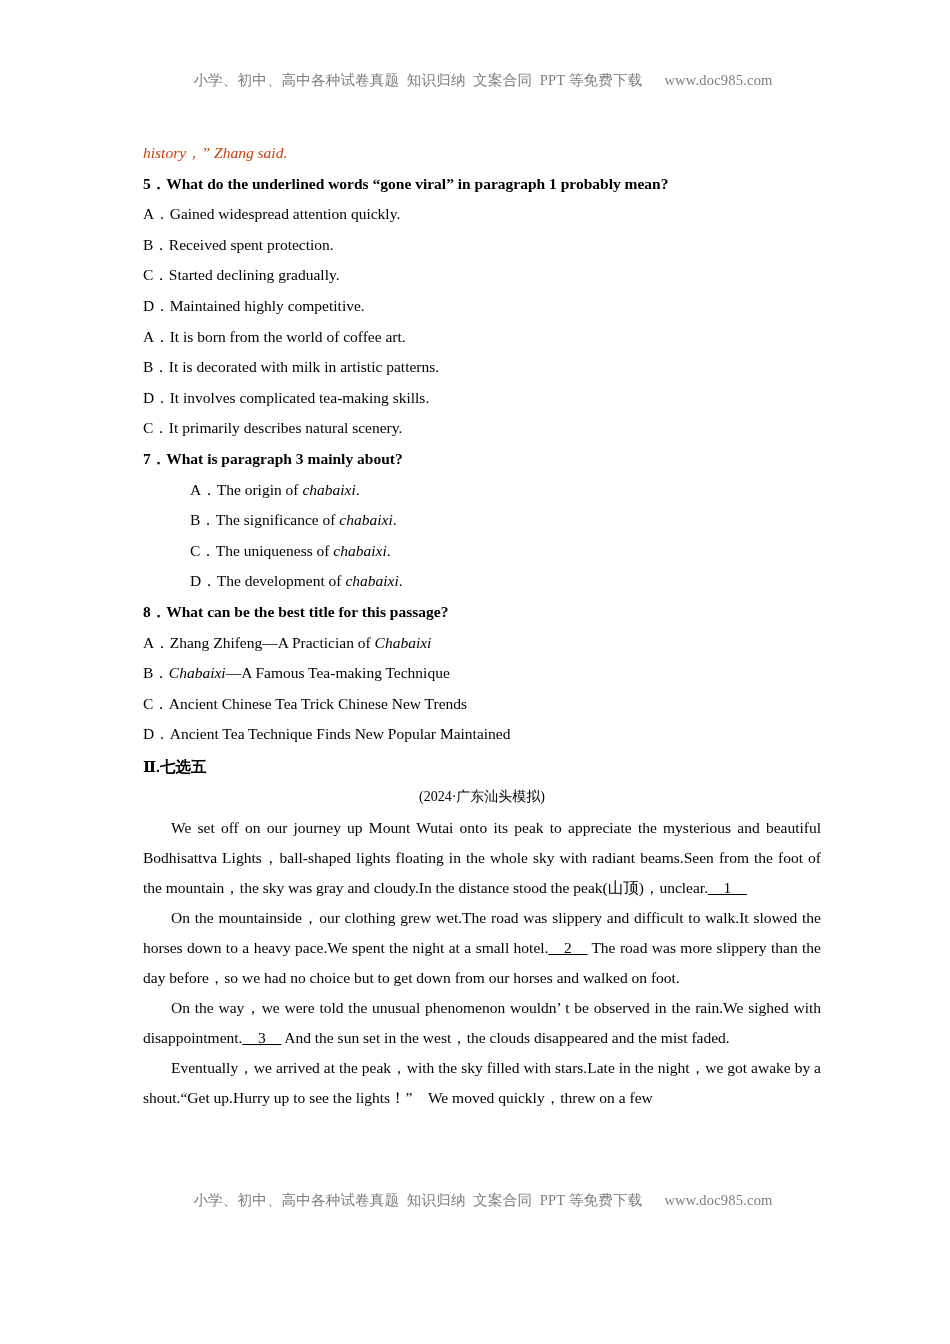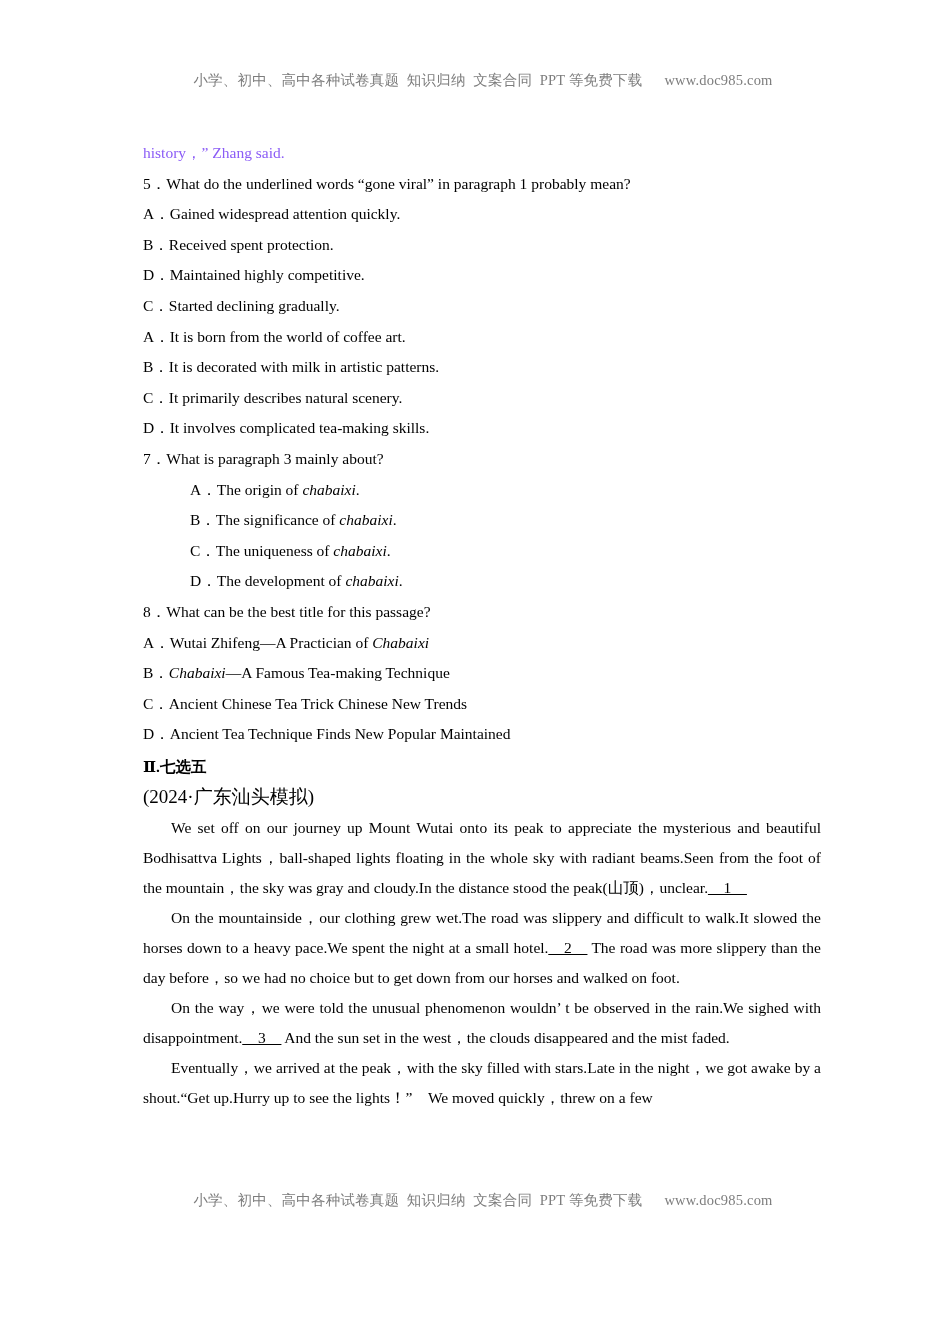"history，” Zhang said." .line { color: #8b5cf6 -> #c2410c; font-style: none -> italic }
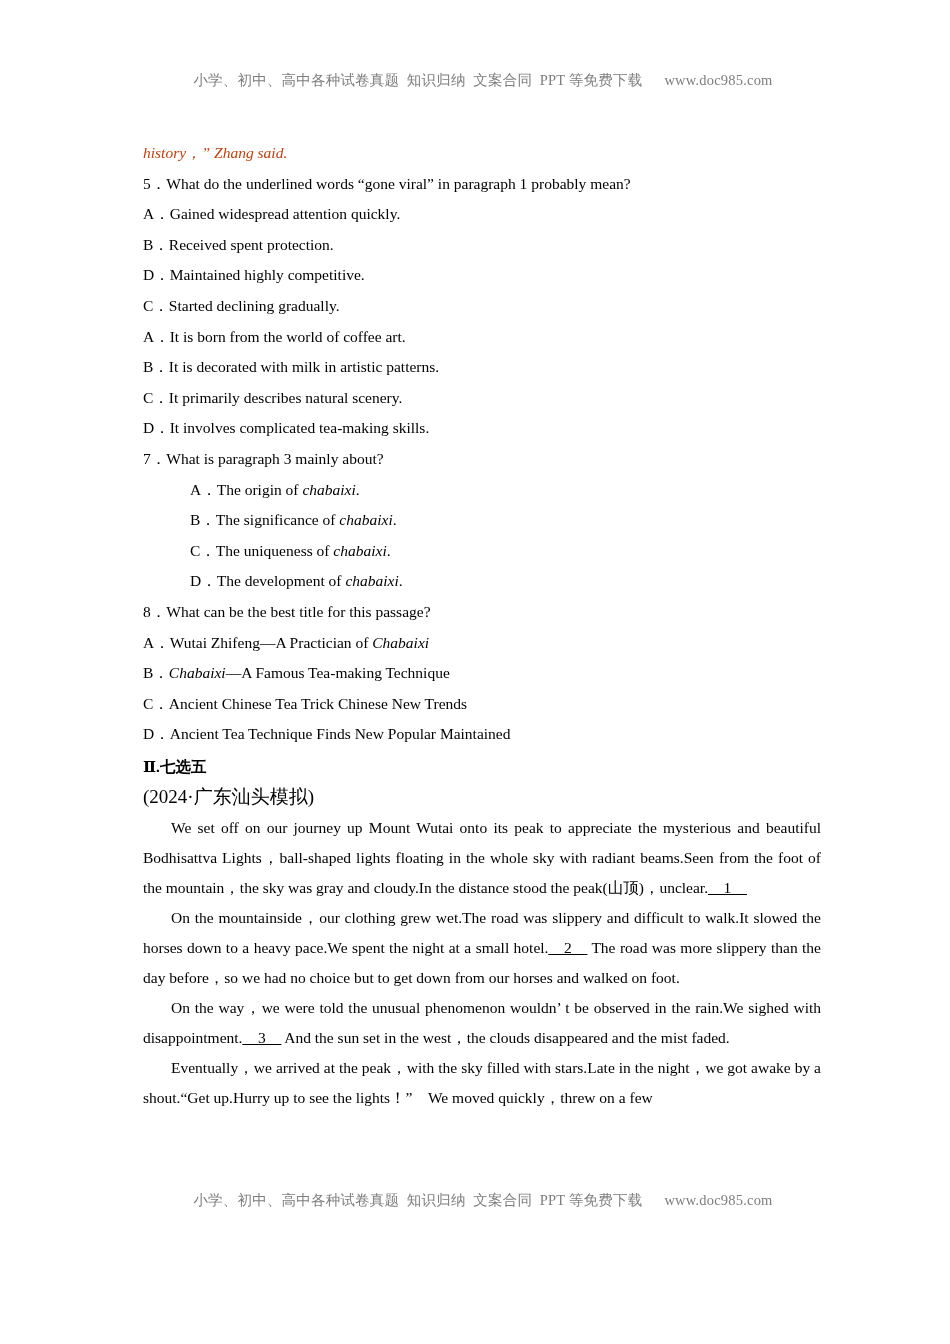"5．What do the underlined words" .q-stem { font-weight: normal -> bold }
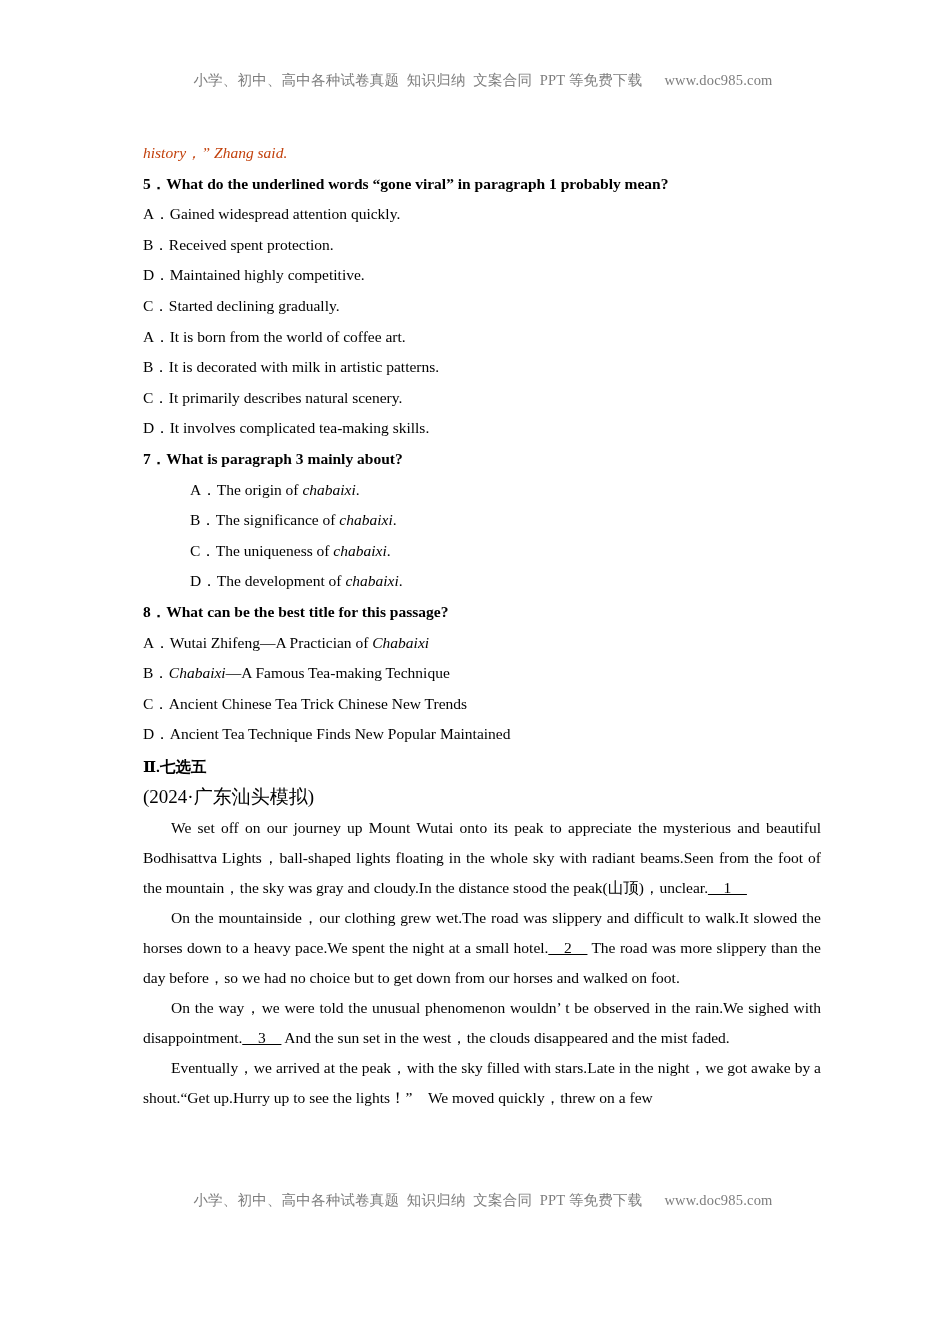"D．Maintained highly competitive." div.opt { order: before "C．Started declining gradually." -> after "C．Started declining gradually." }
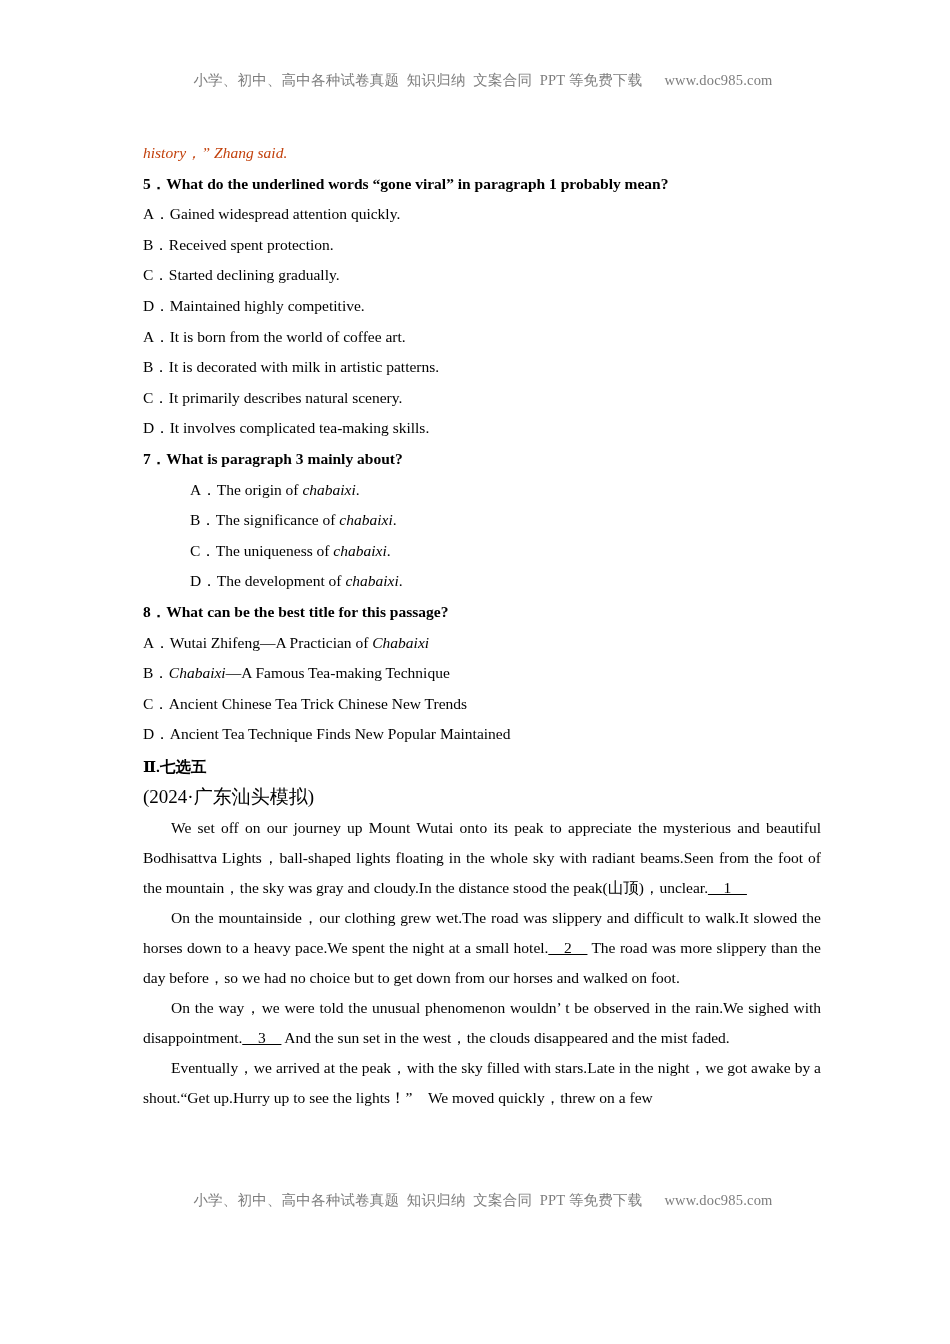"C．It primarily describes natural" div.opt { order: before "D．It involves complicated tea-making" -> after "D．It involves complicated tea-making" }
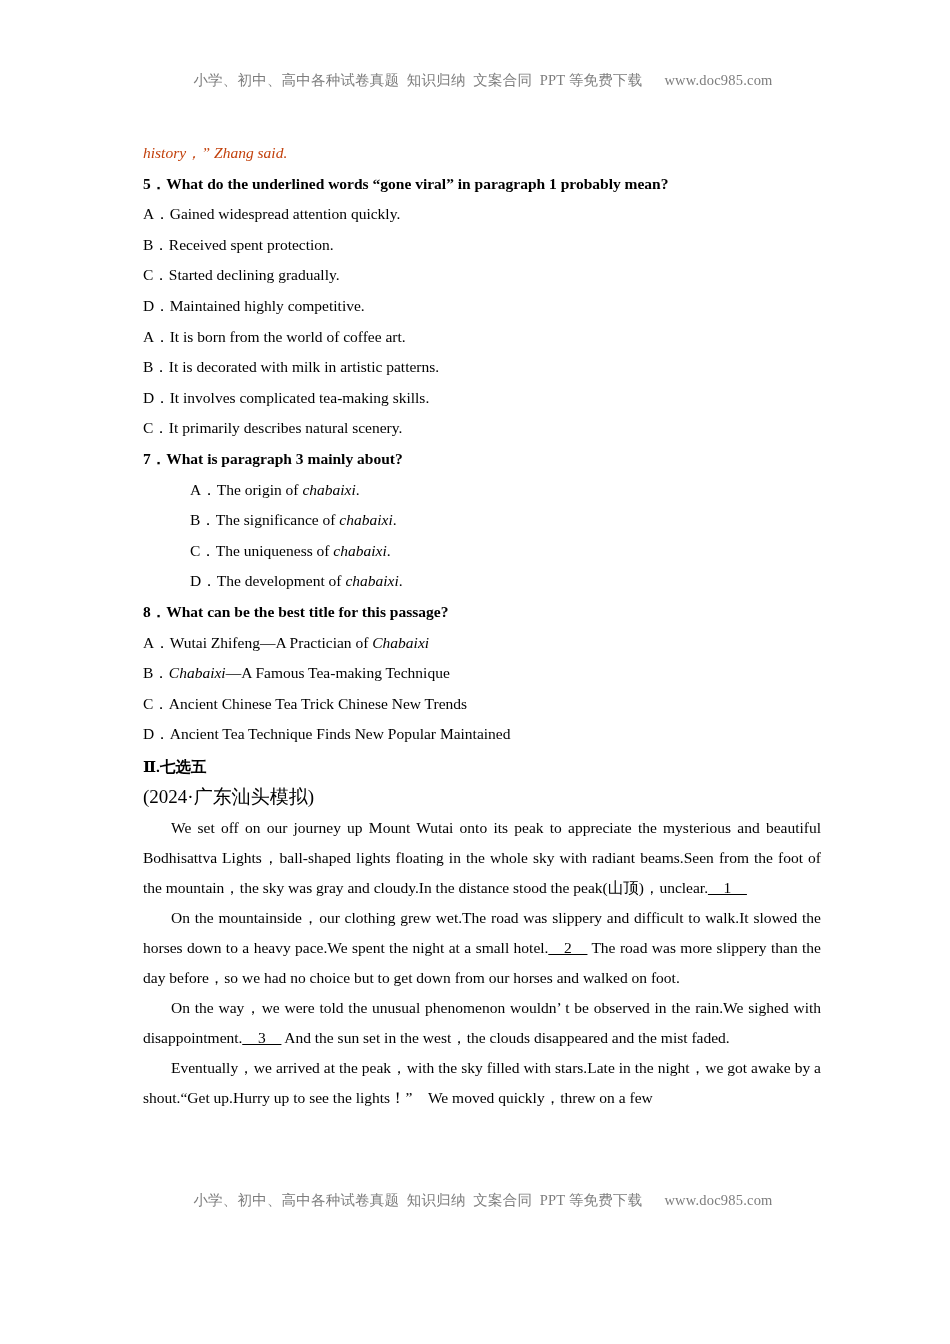"Wutai Zhifeng—A Practician of" span { text: Wutai -> Zhang }
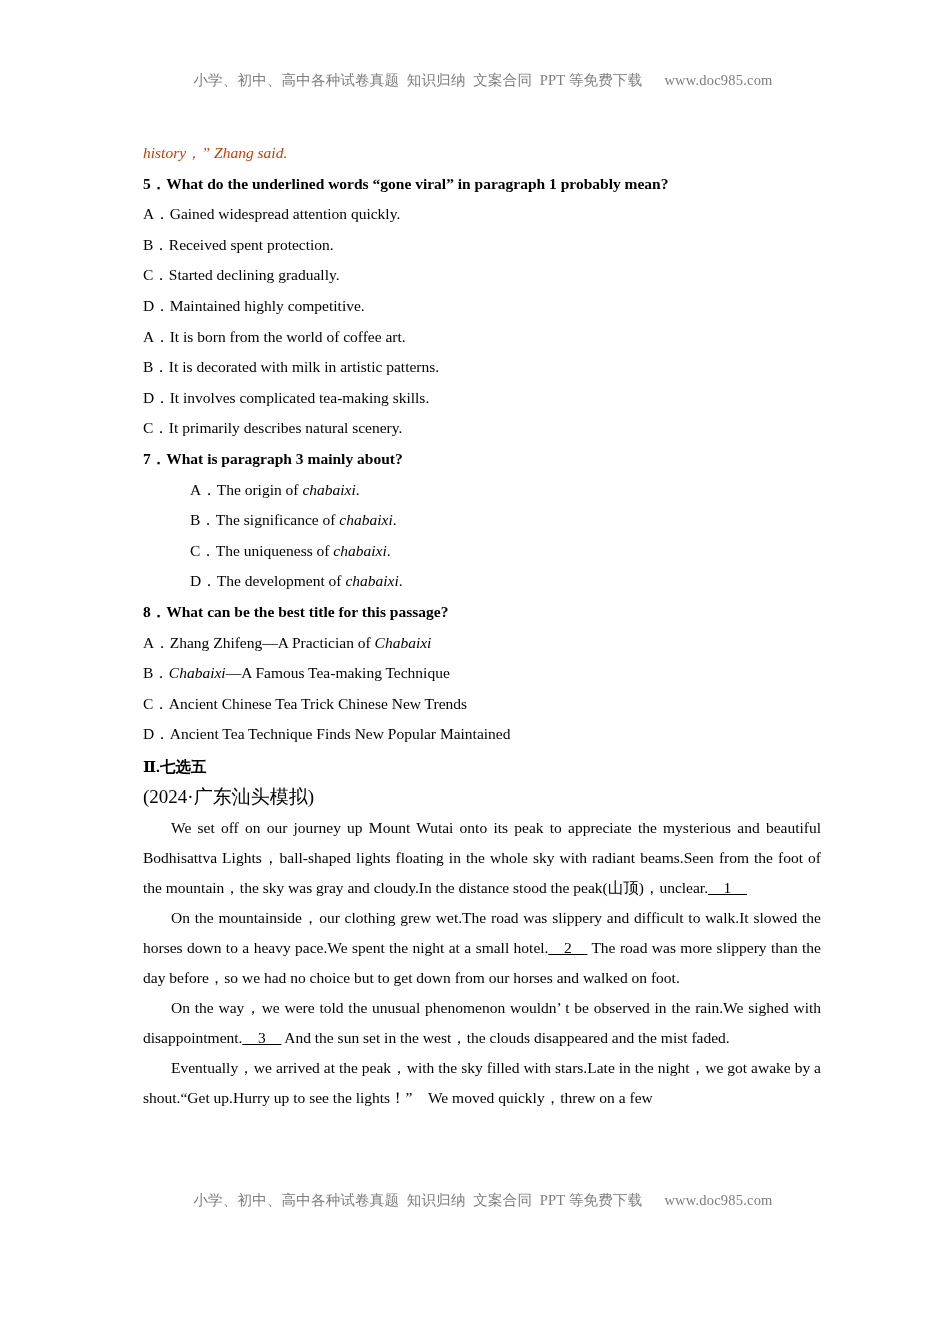"(2024·广东汕头模拟)" .source { font-size: 19px -> 14px; text-align: none -> center }
